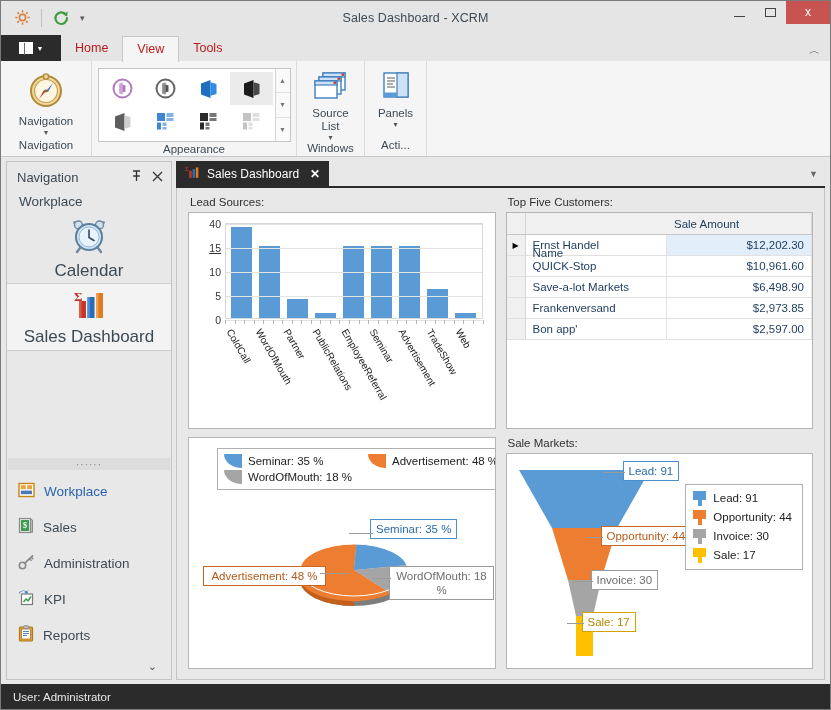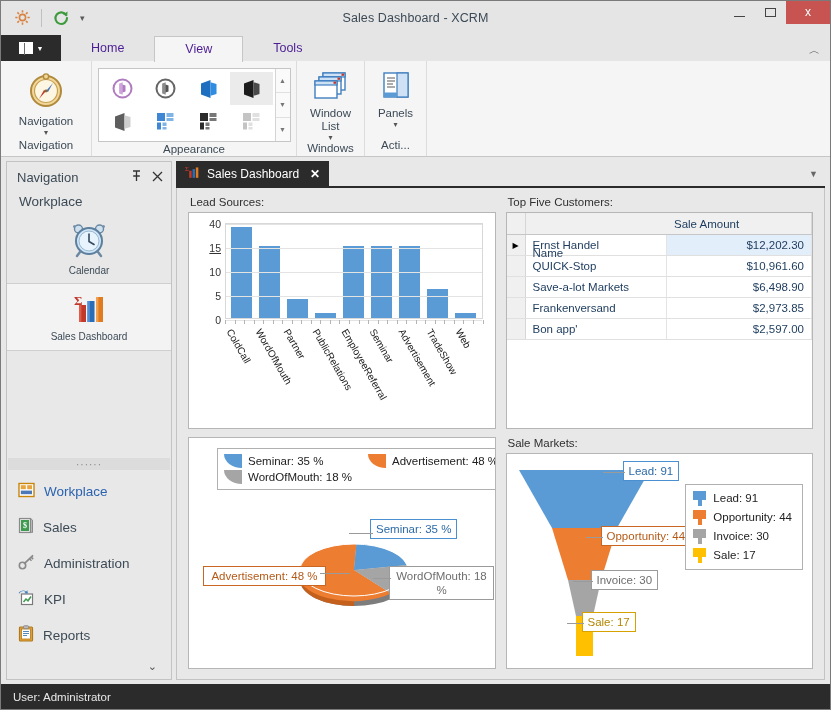"Home" .rtab { color: #4c1d95 -> #b91c1c; padding: 0 30px -> 0 14px }
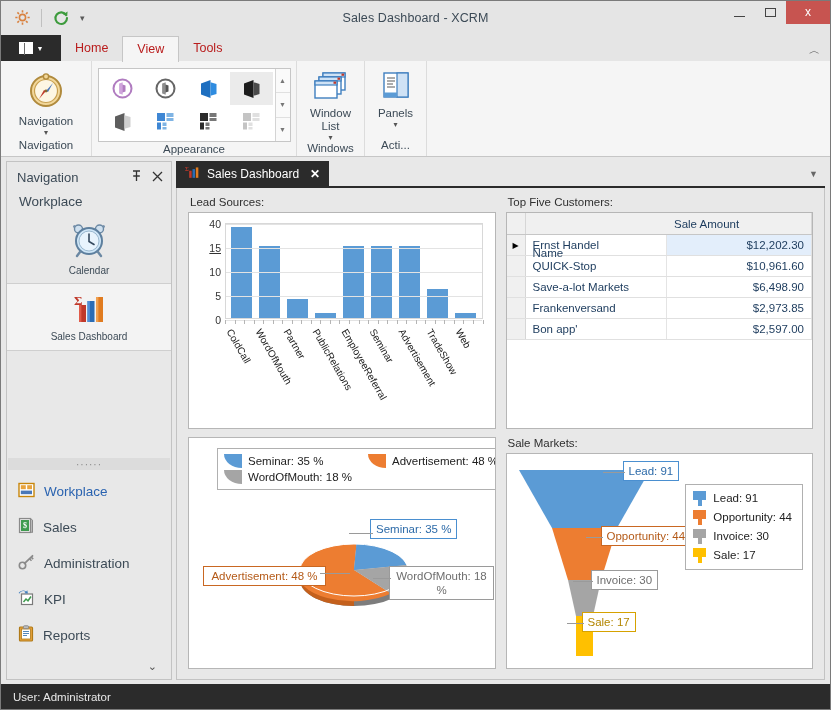"Window List" span.lbl { text: Window -> Source }
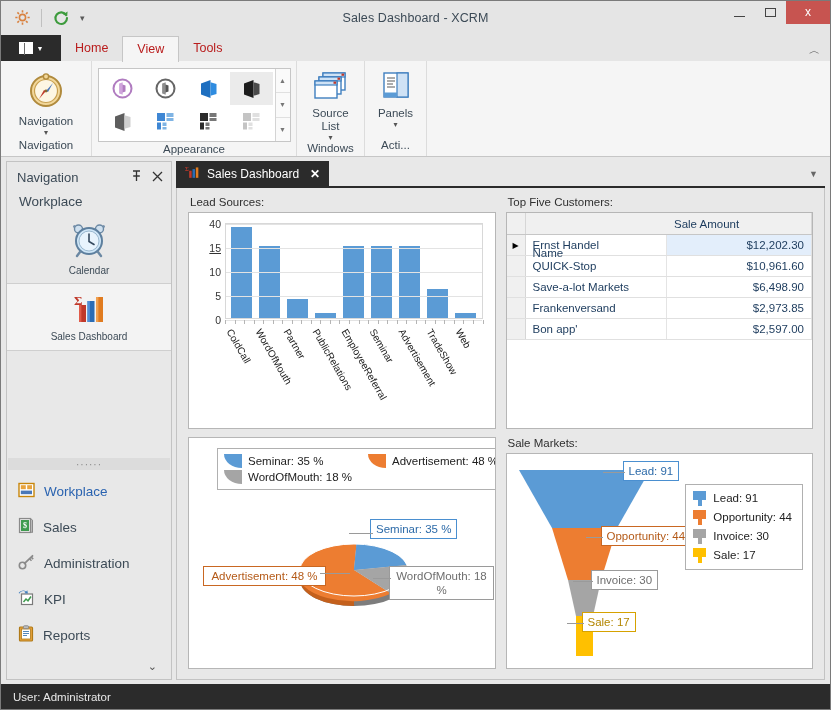"Calendar" .nav-bigitem .lbl { font-size: 10px -> 17px }
